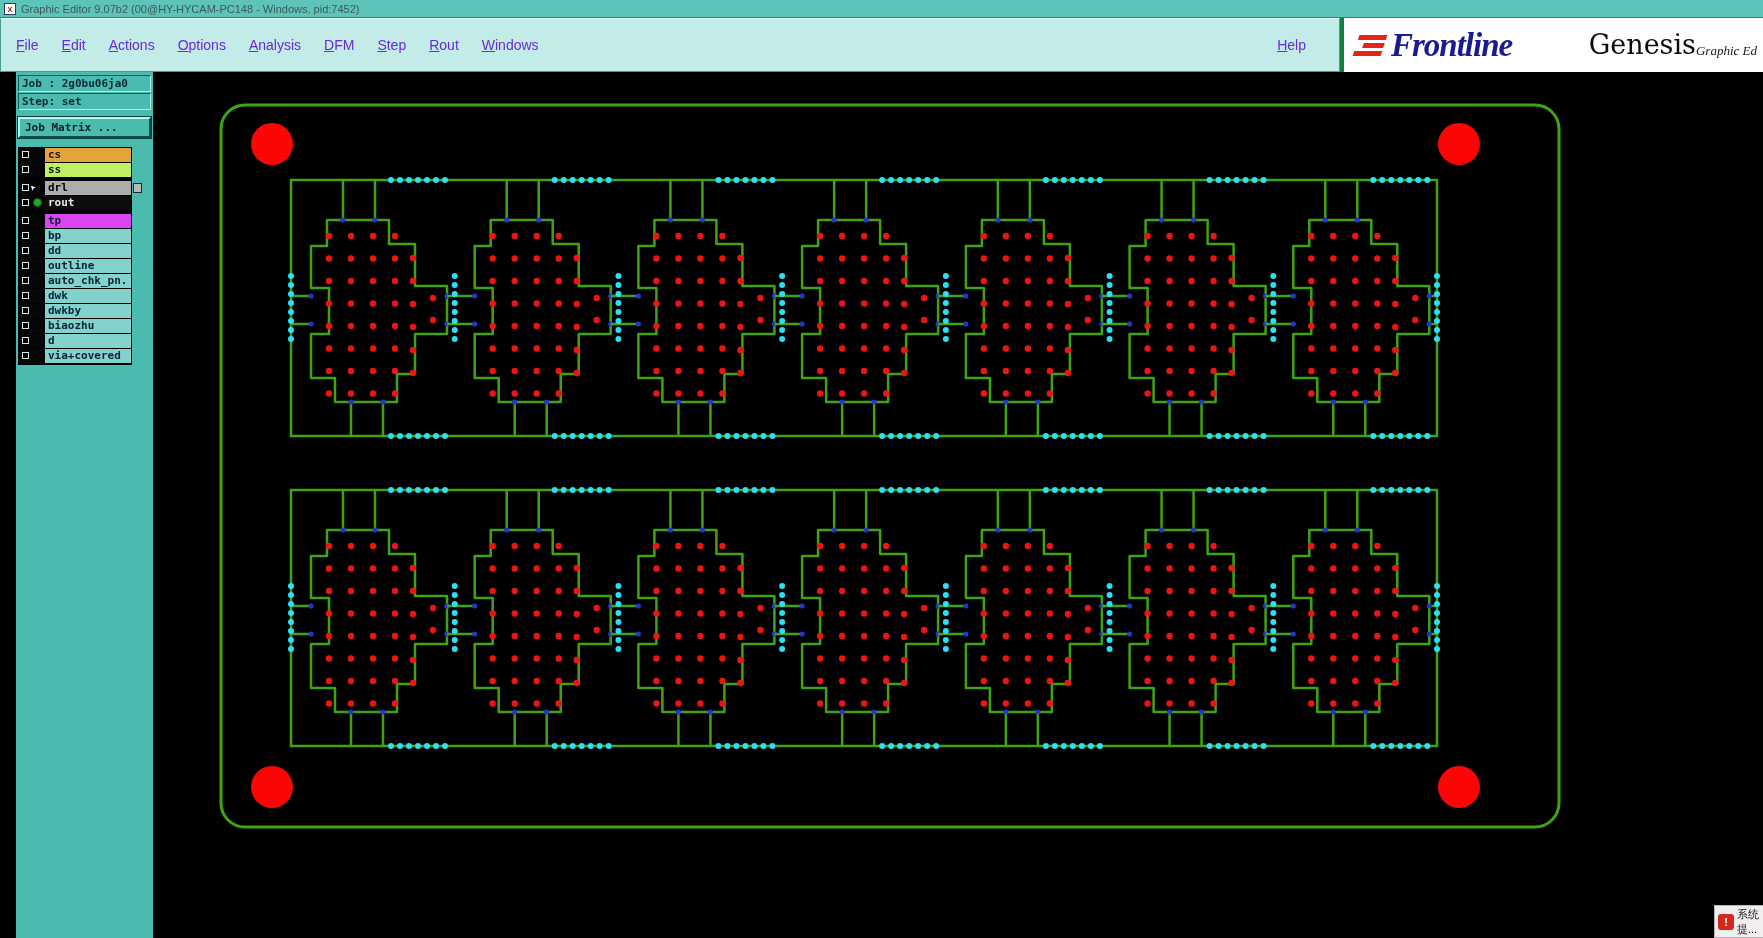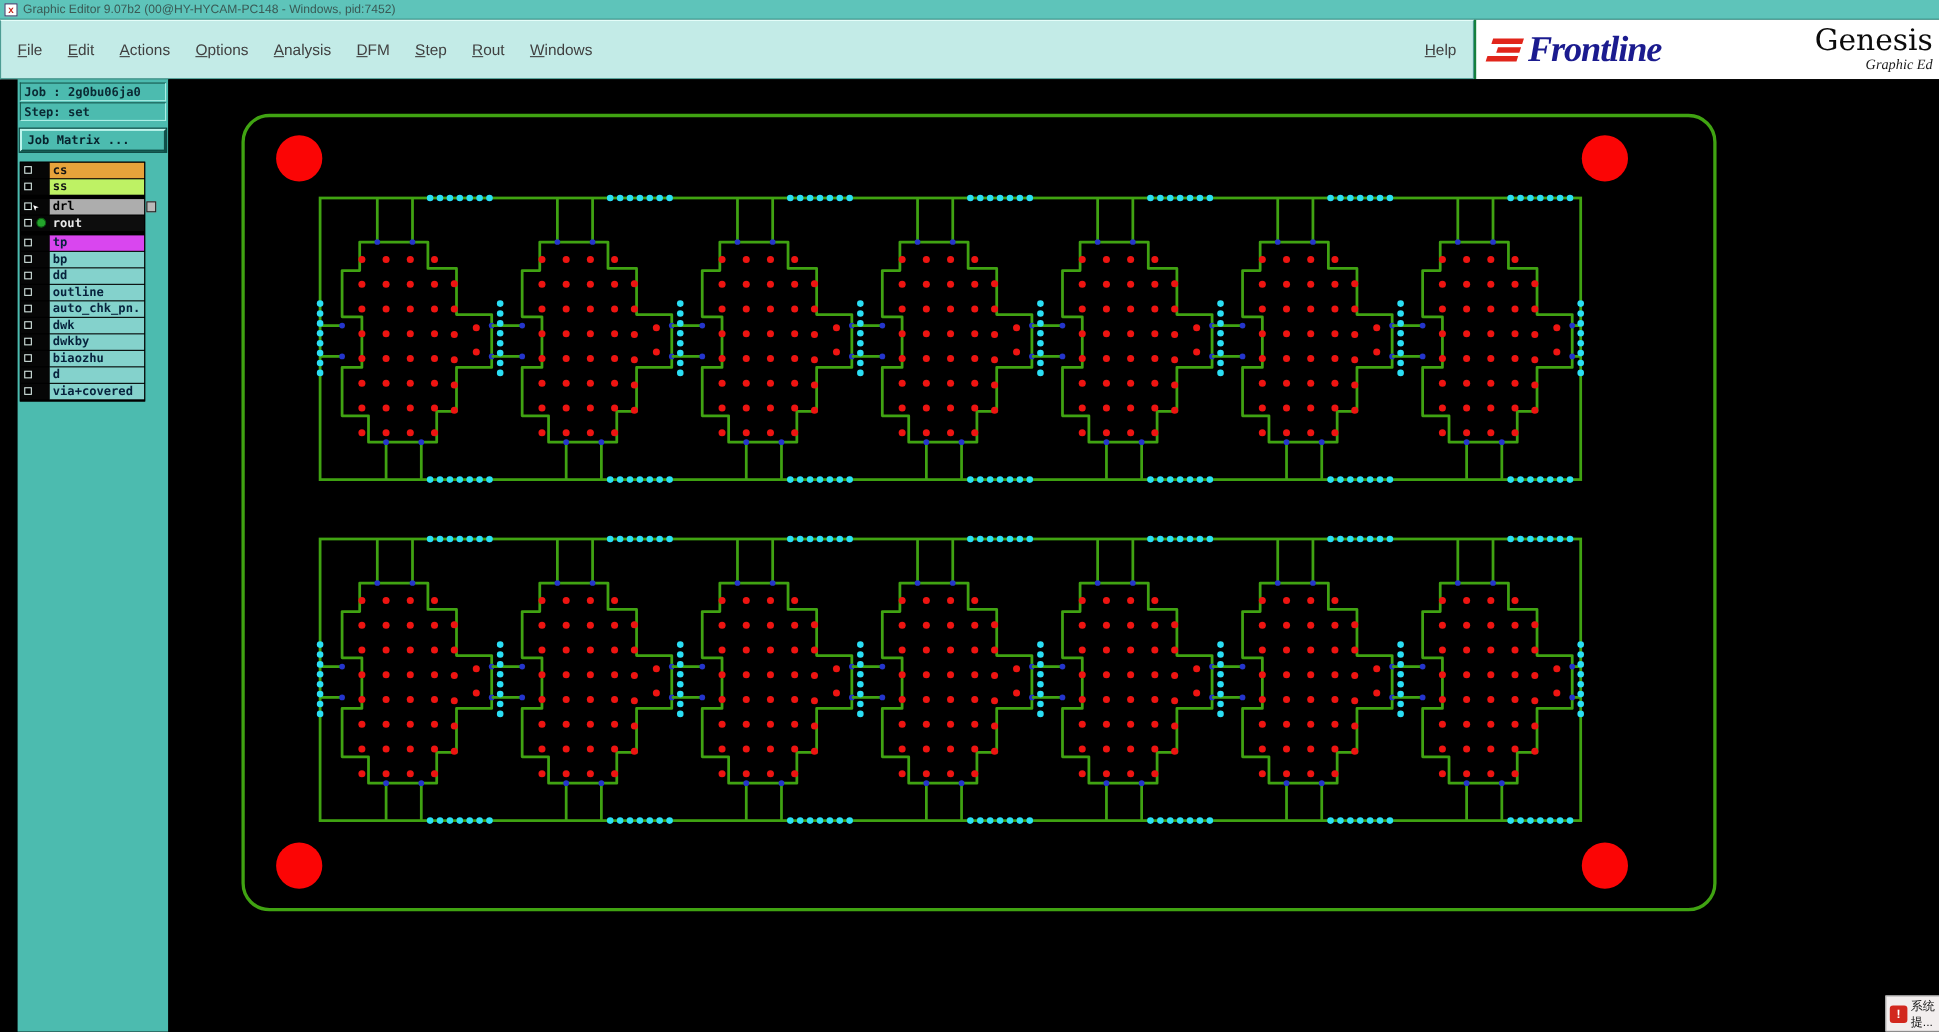"File" .menu-item { color: #404040 -> #6d28d9 }
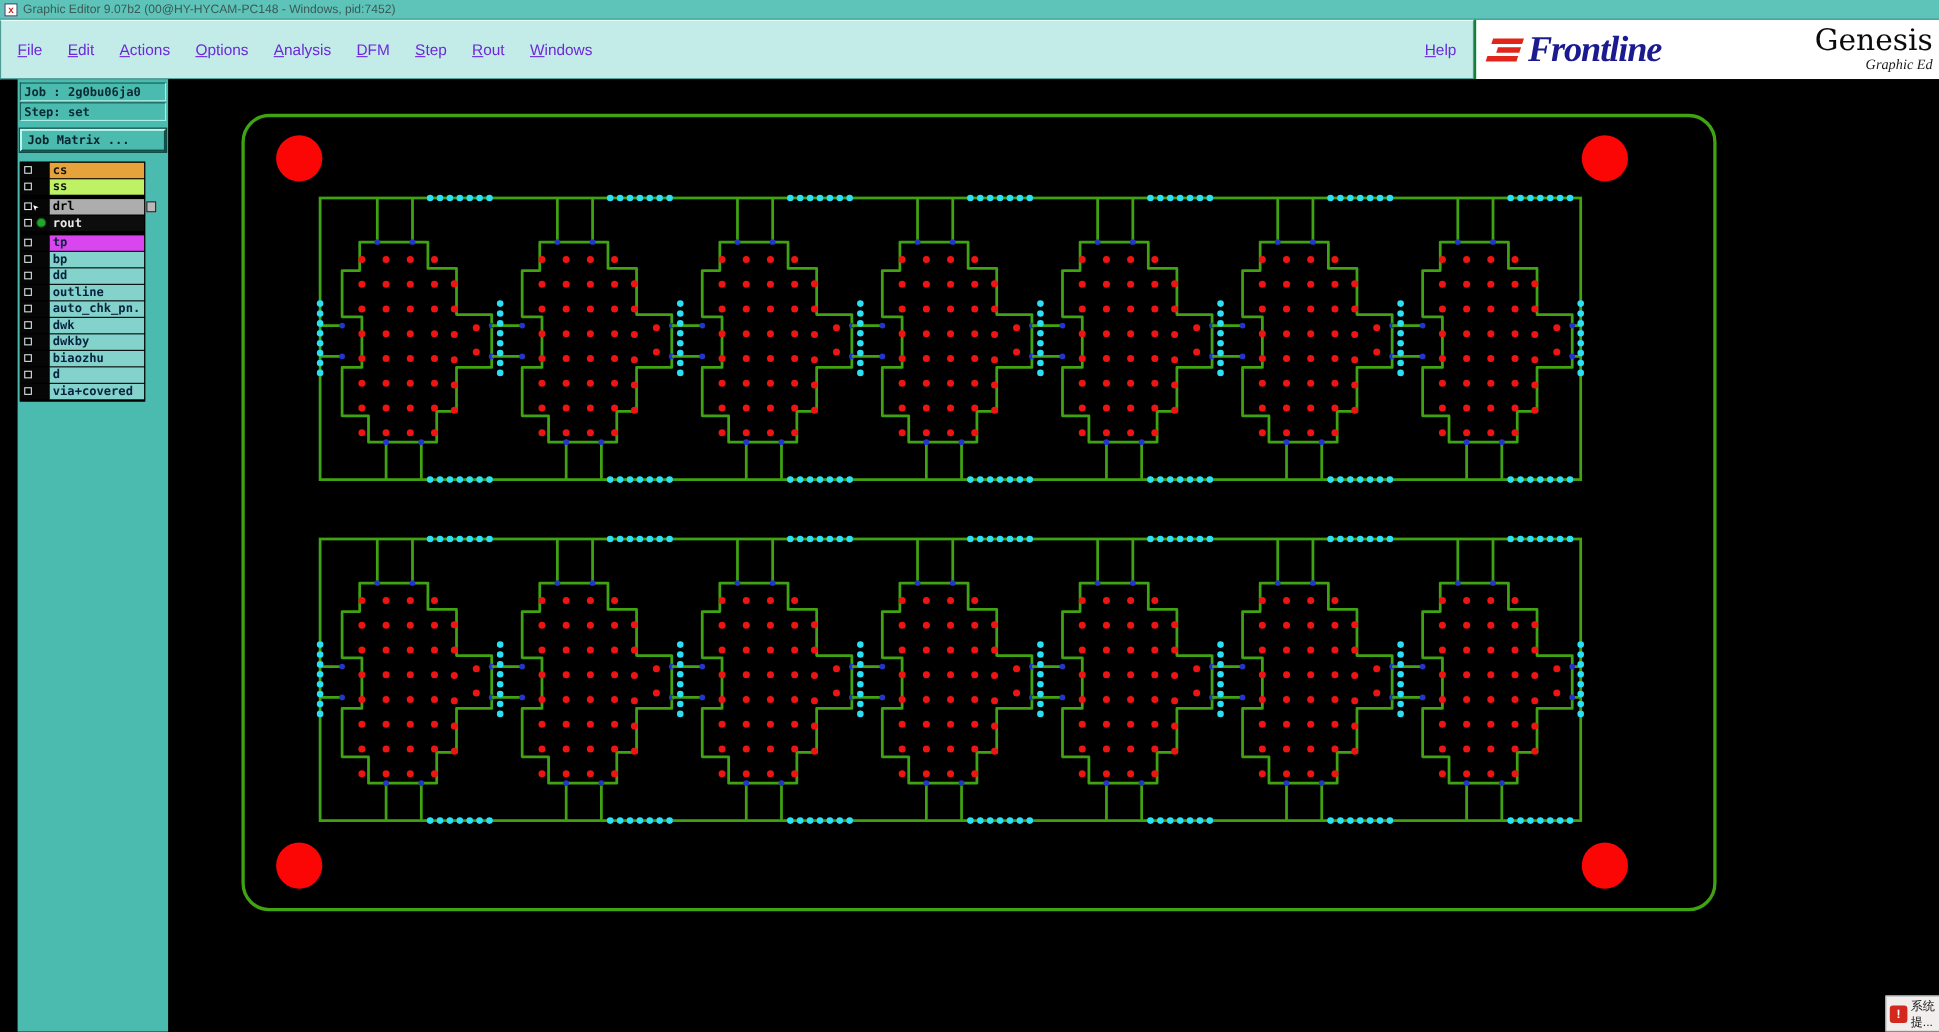"Help" .menu-item.help { margin-right: none -> 18px }
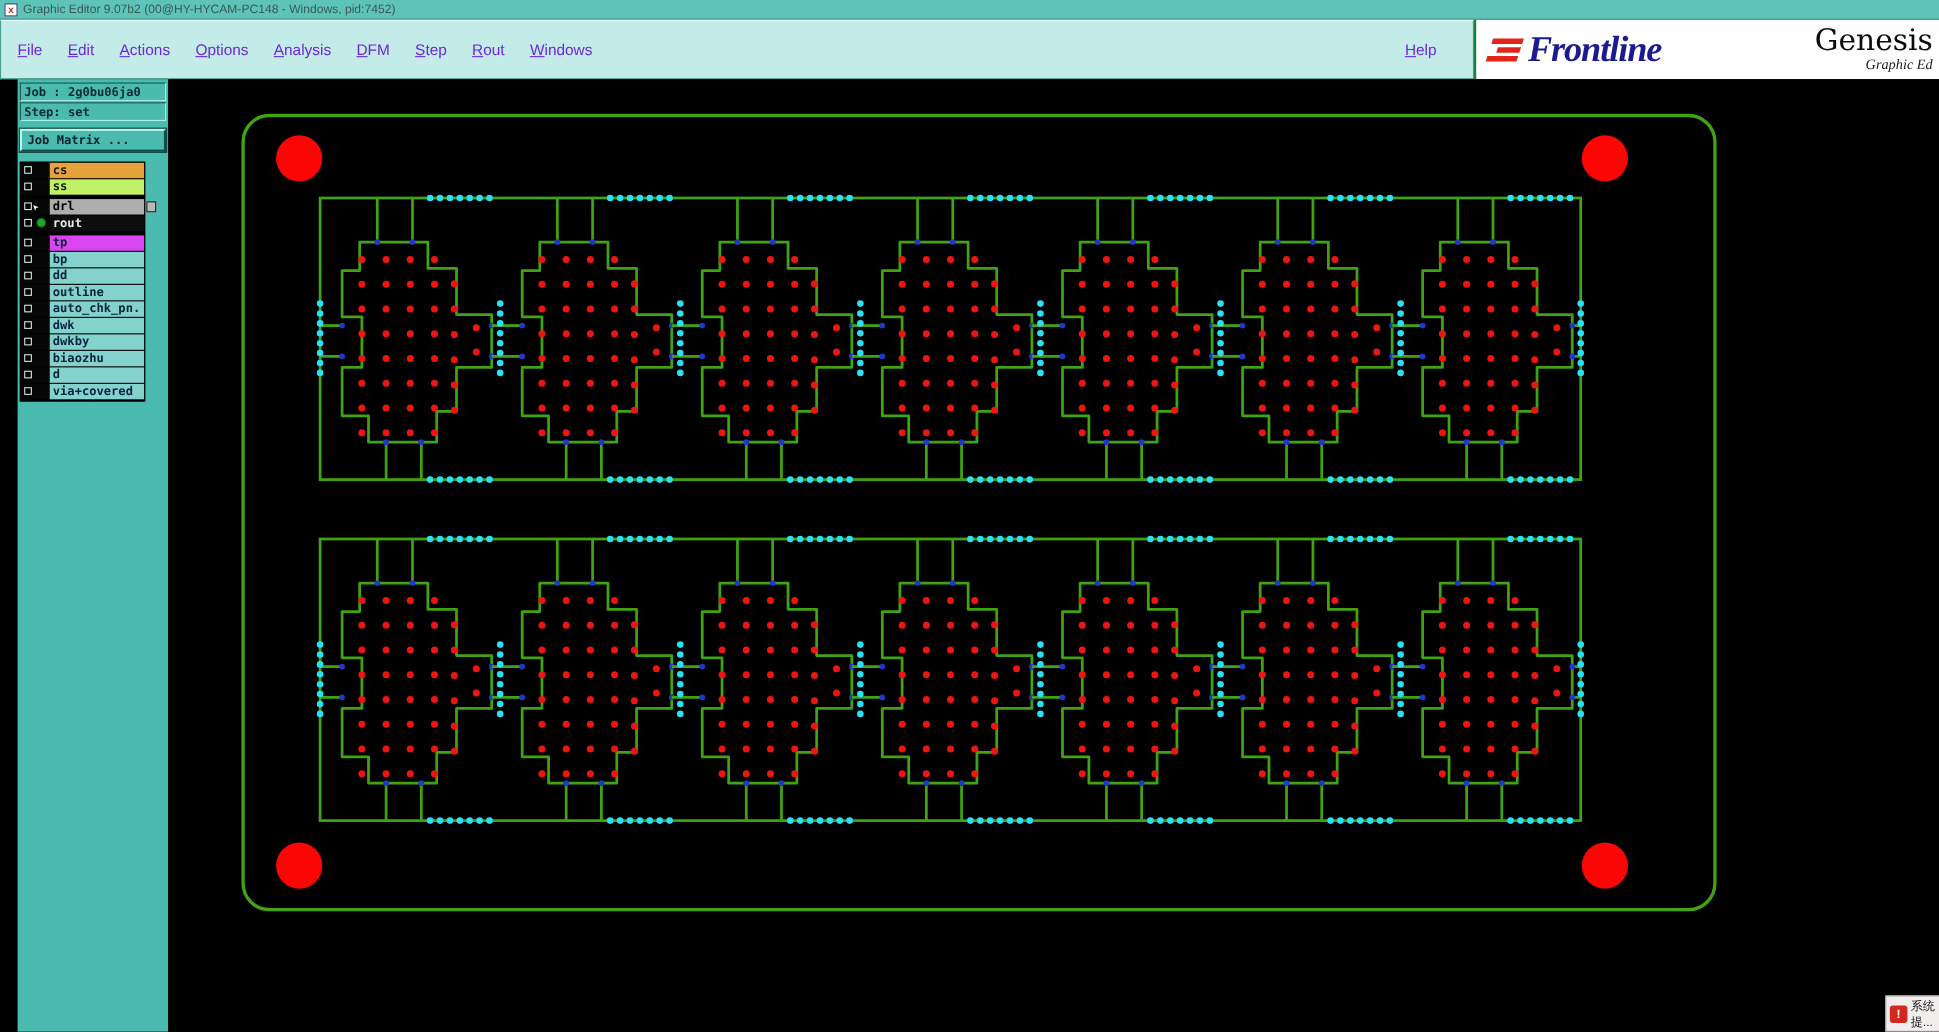"Frontline" .logo { border-left: 2px solid #15803d -> 4px solid #15803d }
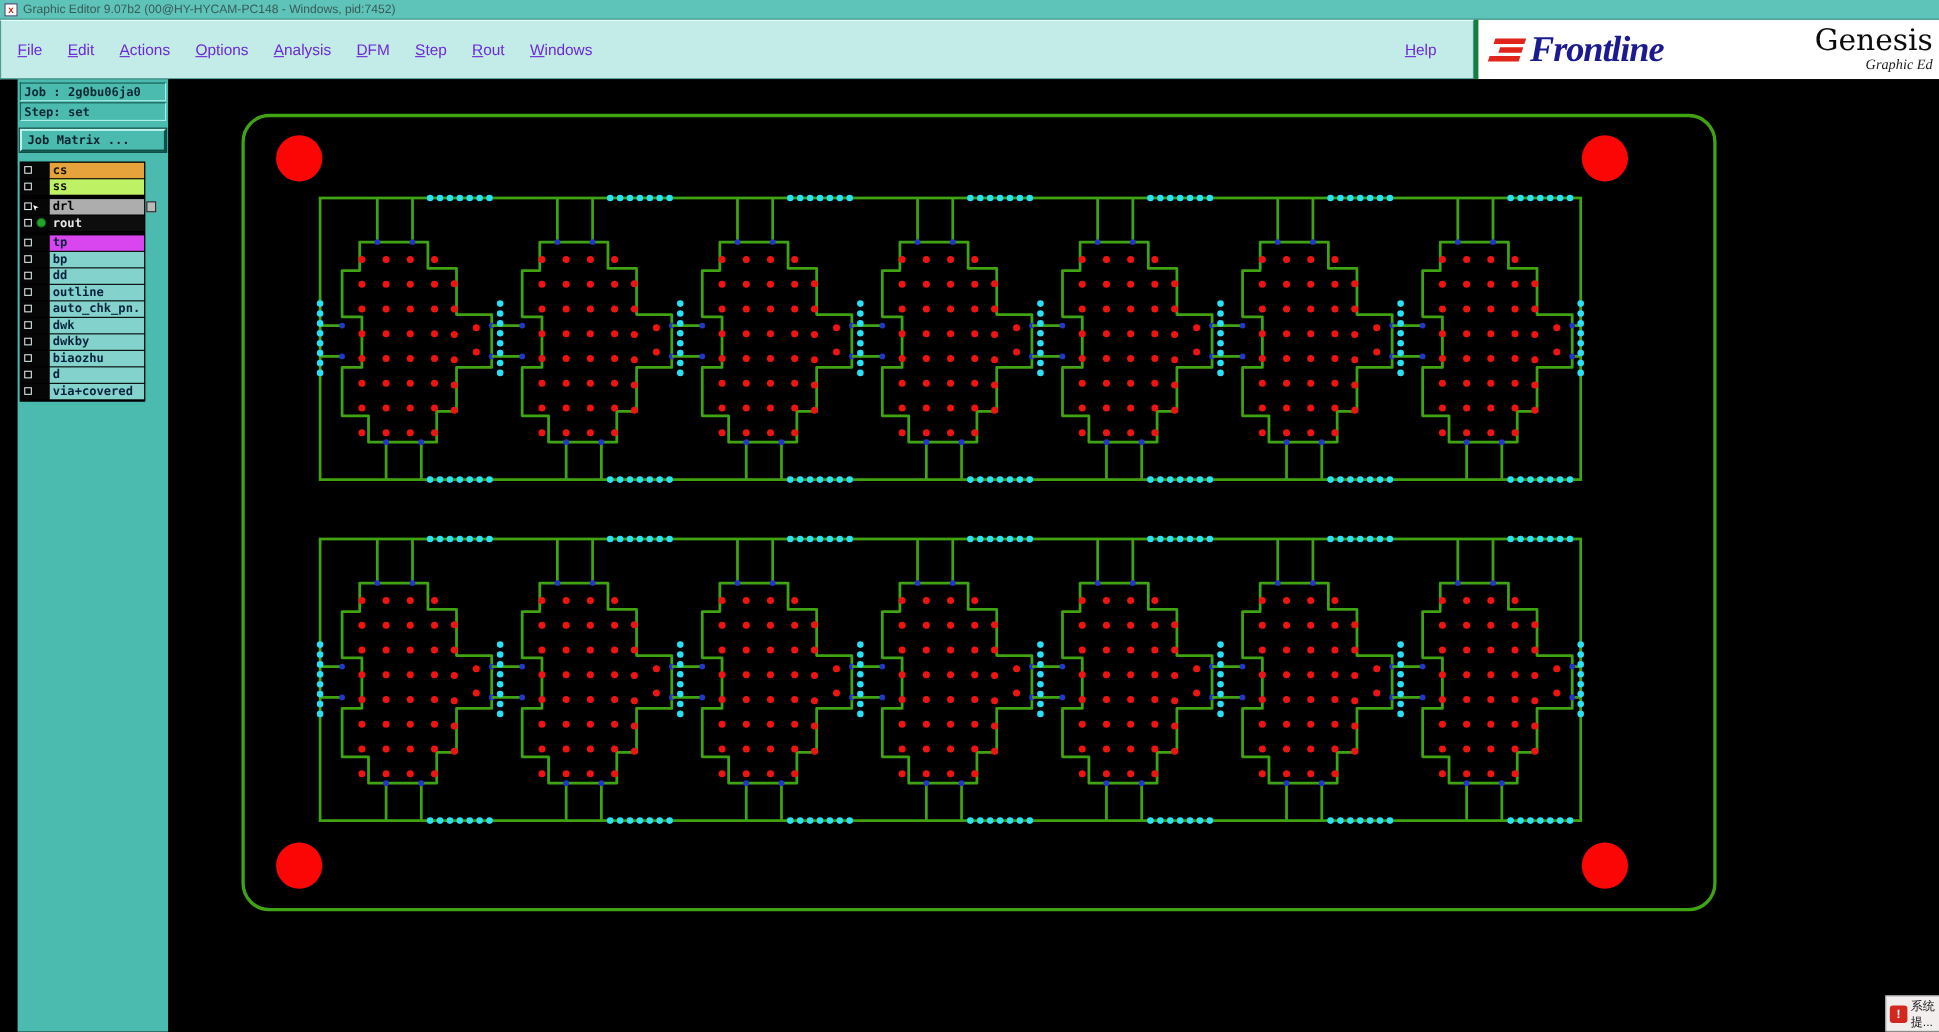"Genesis" .logo-right { flex-direction: column -> row }
